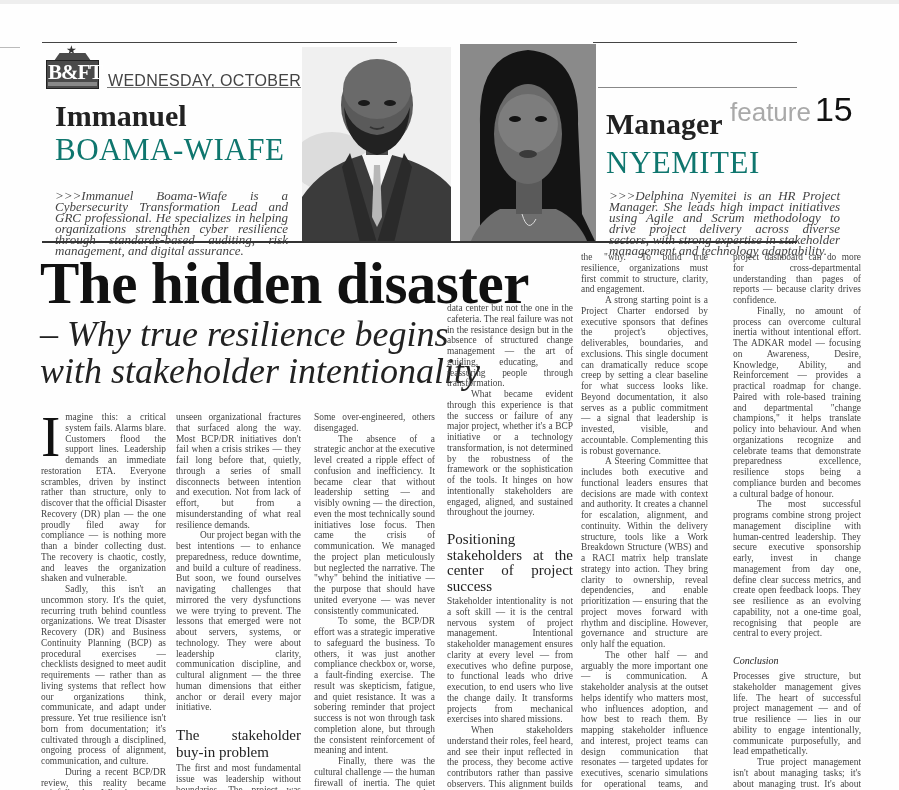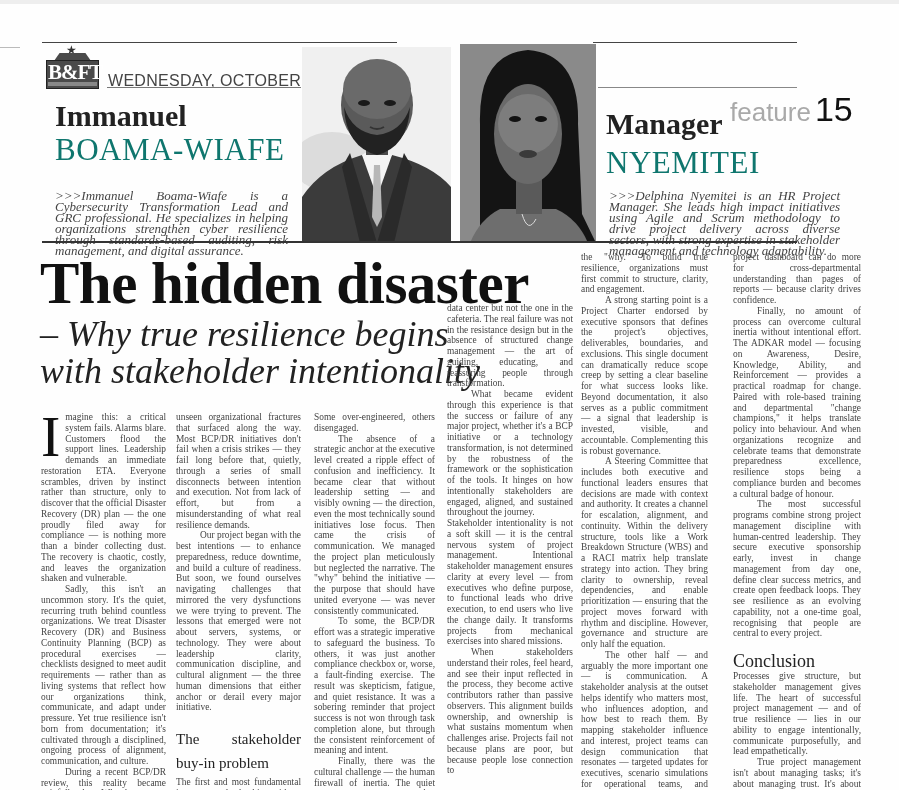"Positioning stakeholders at the center" h3 { html: none -> <h3>Positioning stakeholders at the center of project success</h3> }
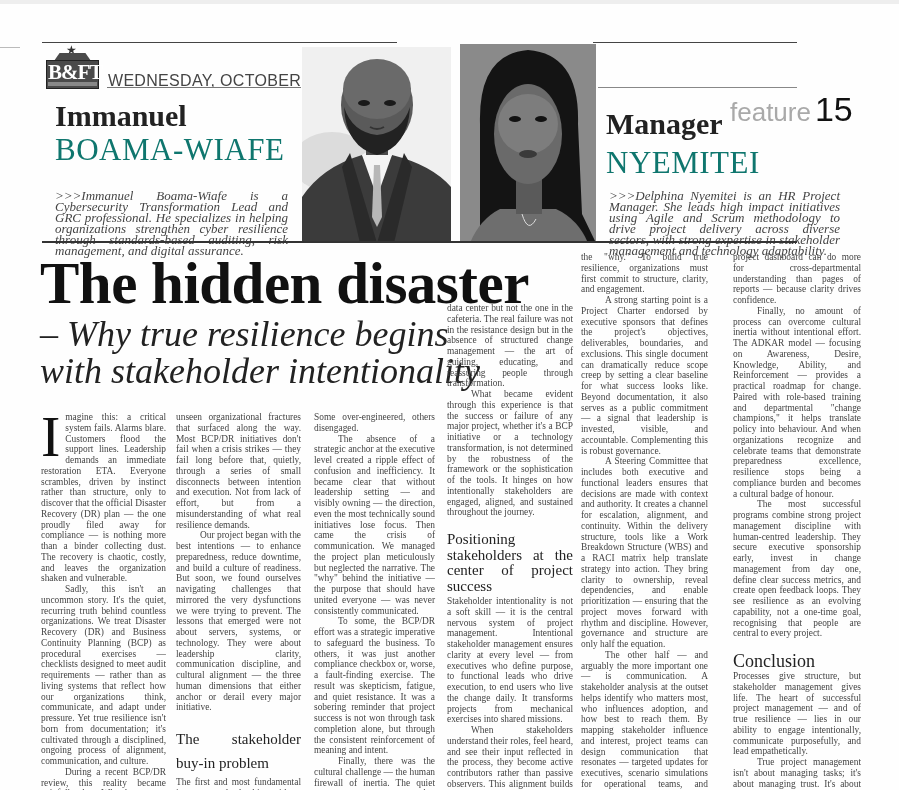"Conclusion" h3 { font-size: 18px -> 10px; font-style: none -> italic }
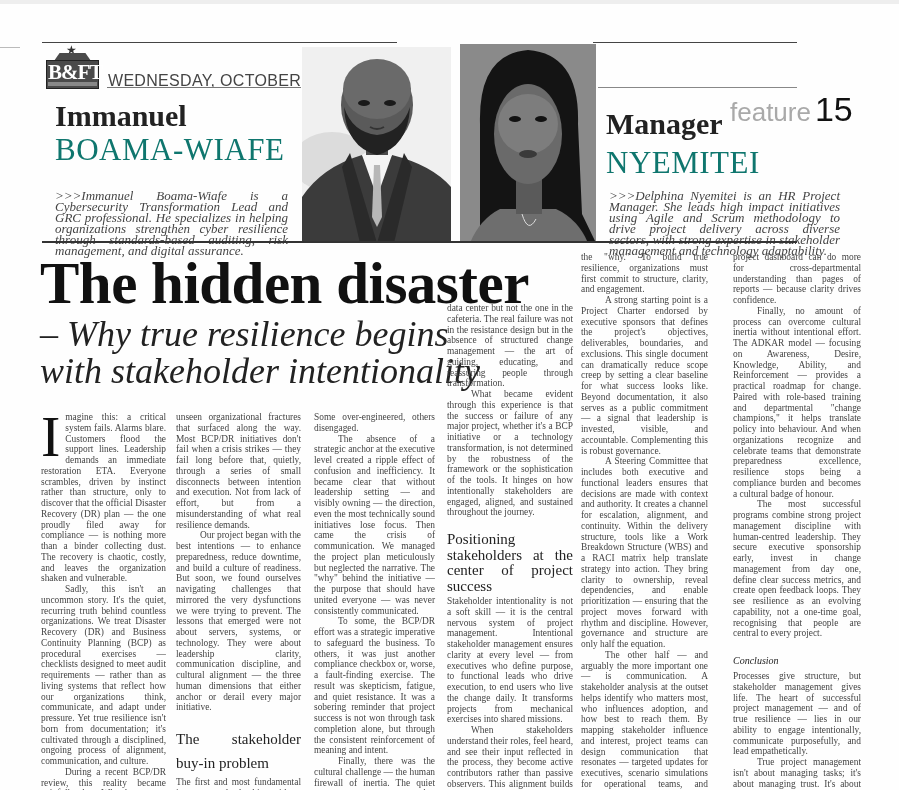"The stakeholder buy-in problem" h3 { line-height: 24px -> 17px }
